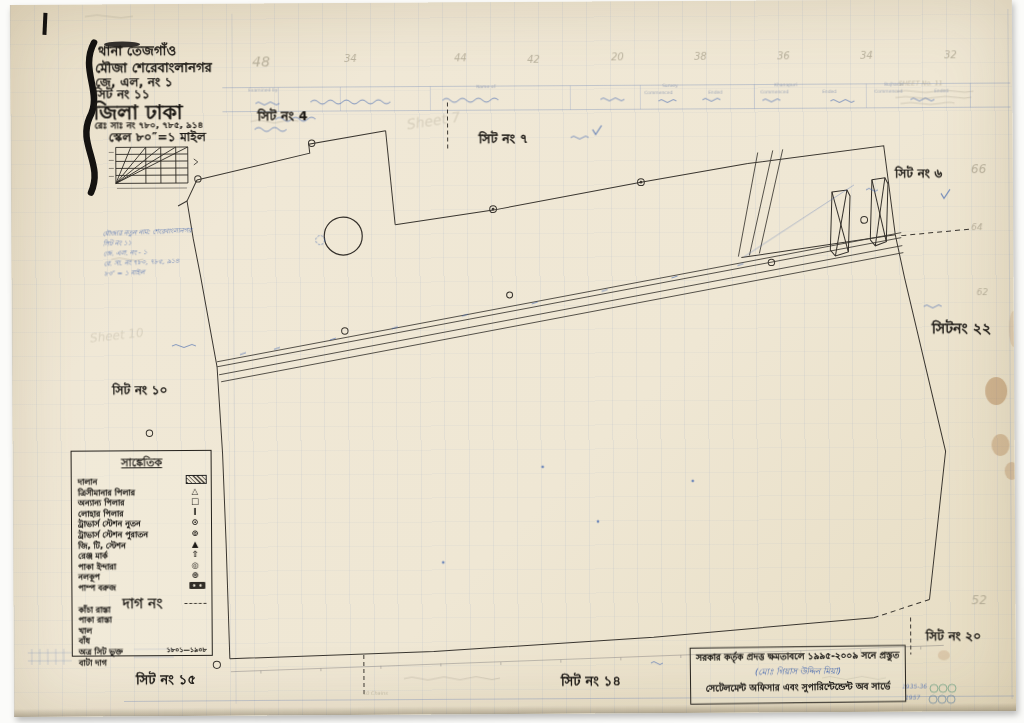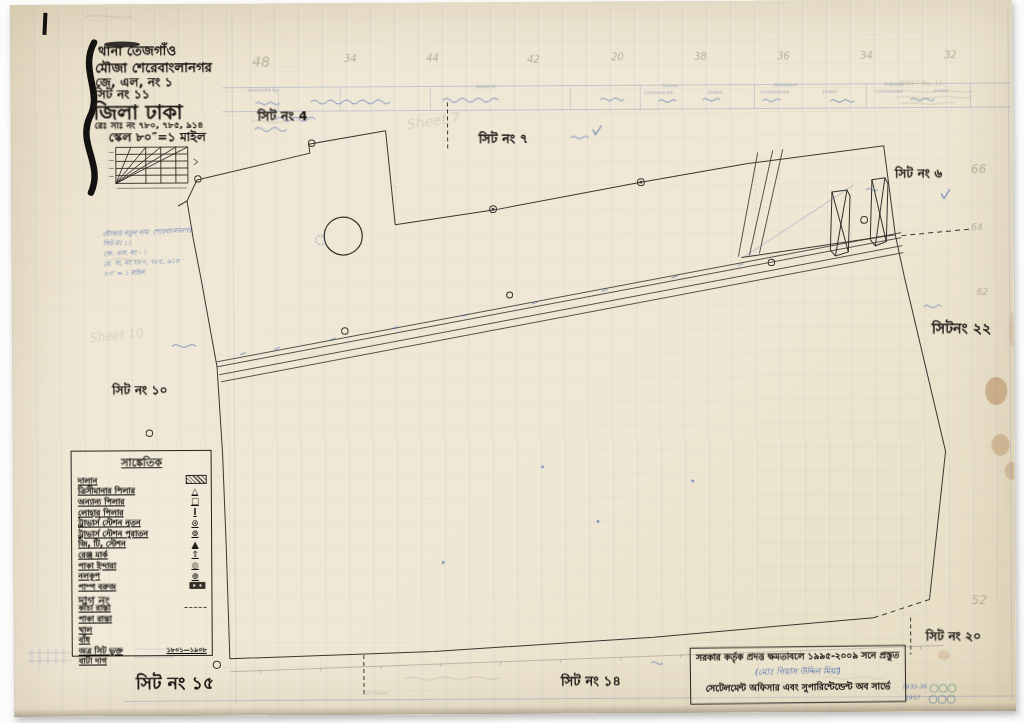"44" span.abs { left: 416px -> 444px }
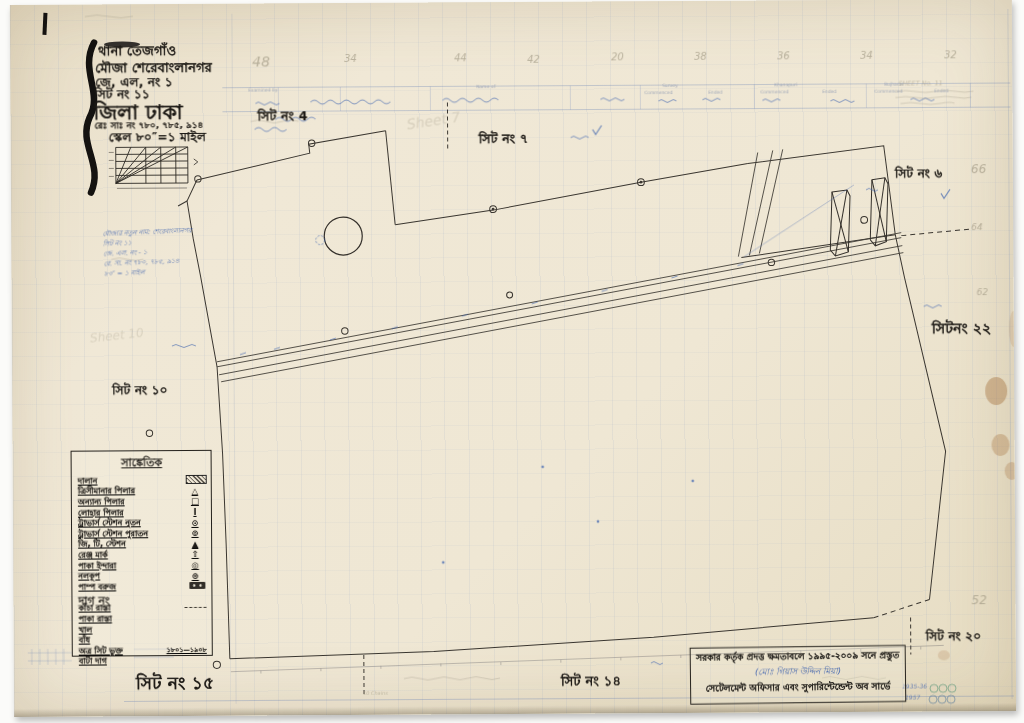"দালান" .lrow { align-items: center -> flex-start; text-decoration: underline -> none }
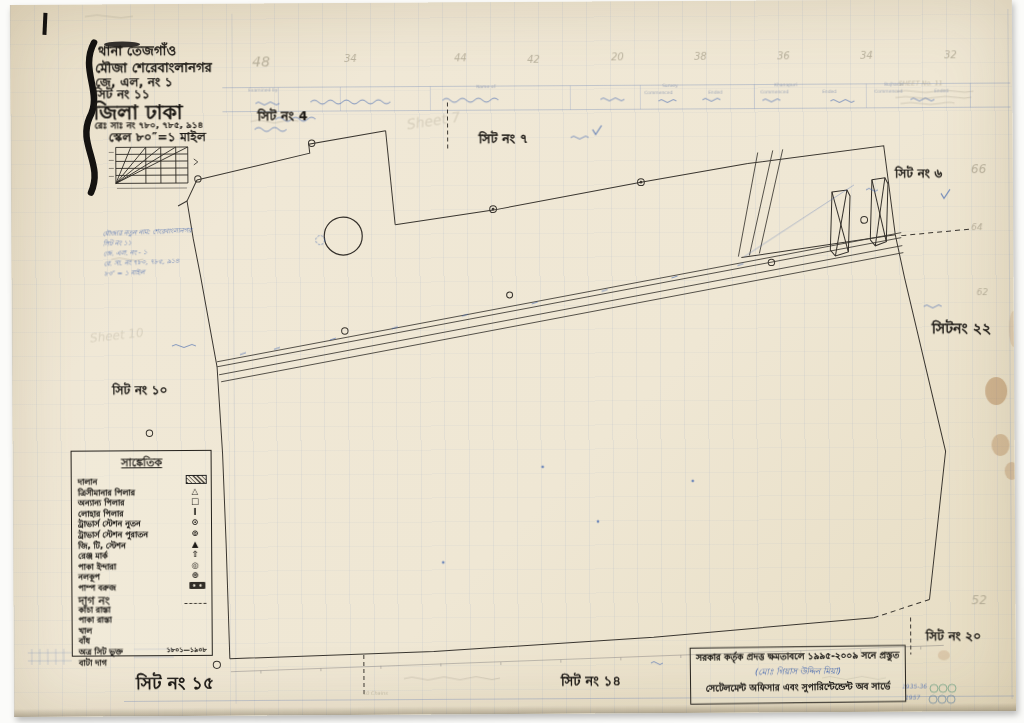"দাগ নং" .heading-row { font-size: 11px -> 14px; text-align: none -> center }
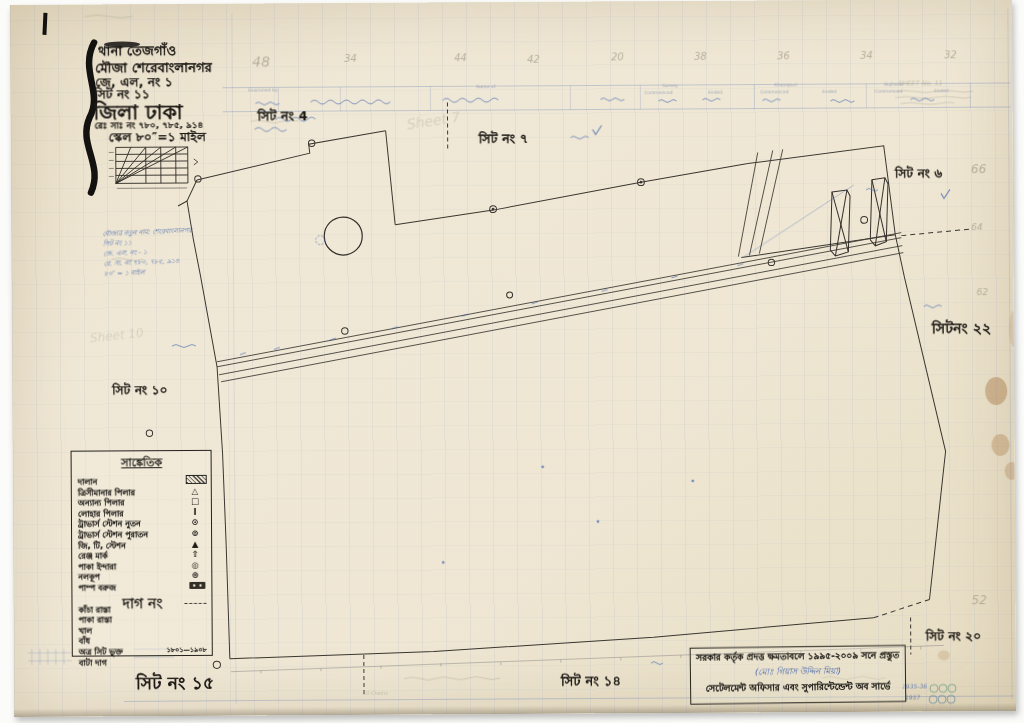"সিট নং ১৫" span.abs { font-size: 17px -> 13px }
